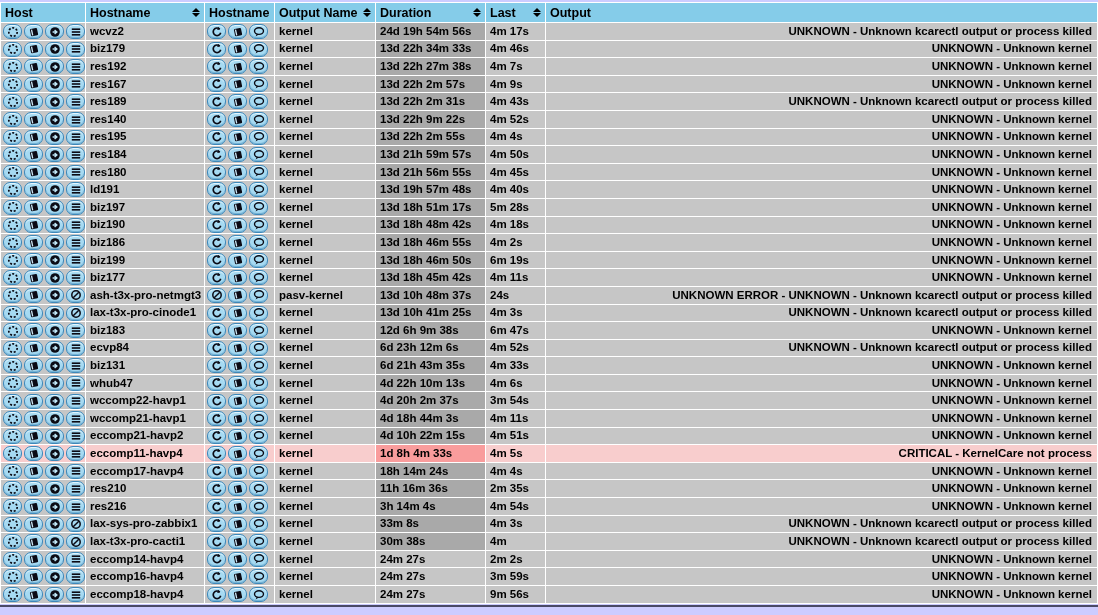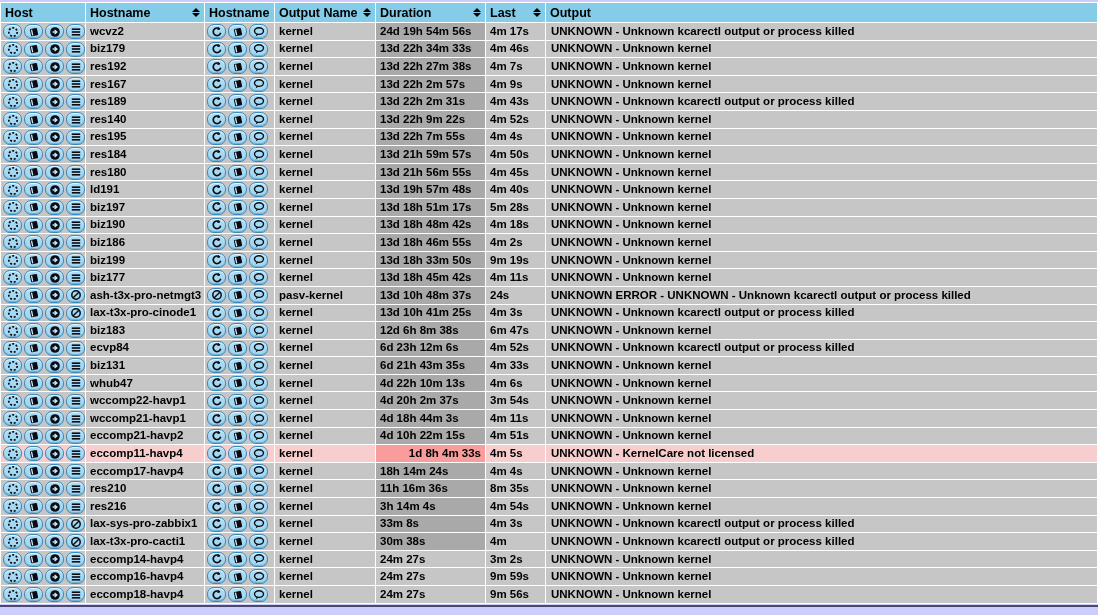"UNKNOWN - Unknown kcarectl output" td.output { text-align: none -> right }
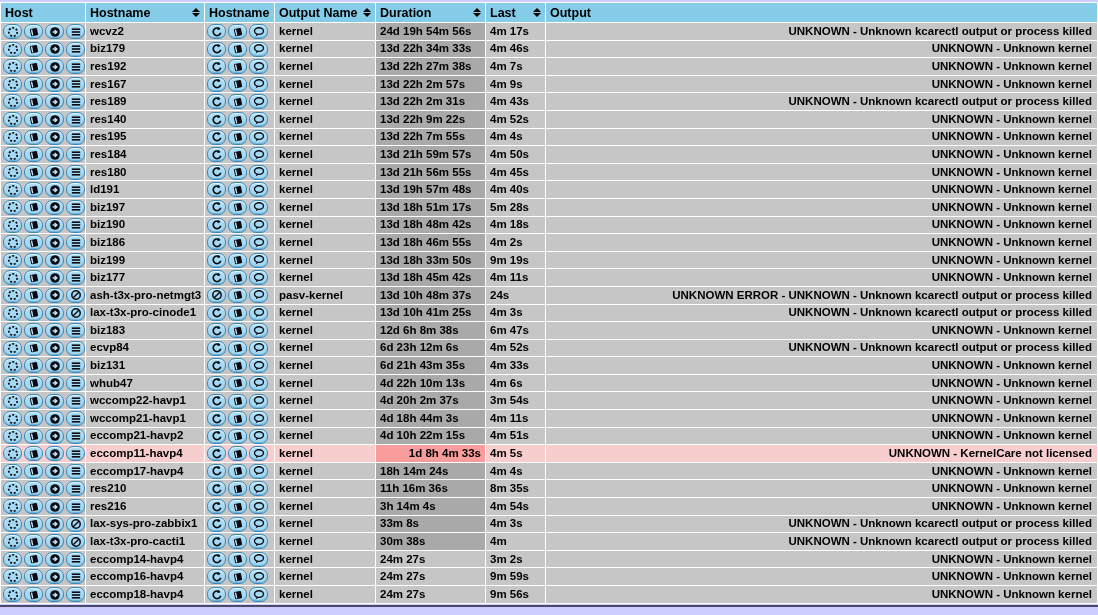"13d 22h 7m 55s" td.dur-shaded { text: 7m -> 2m }
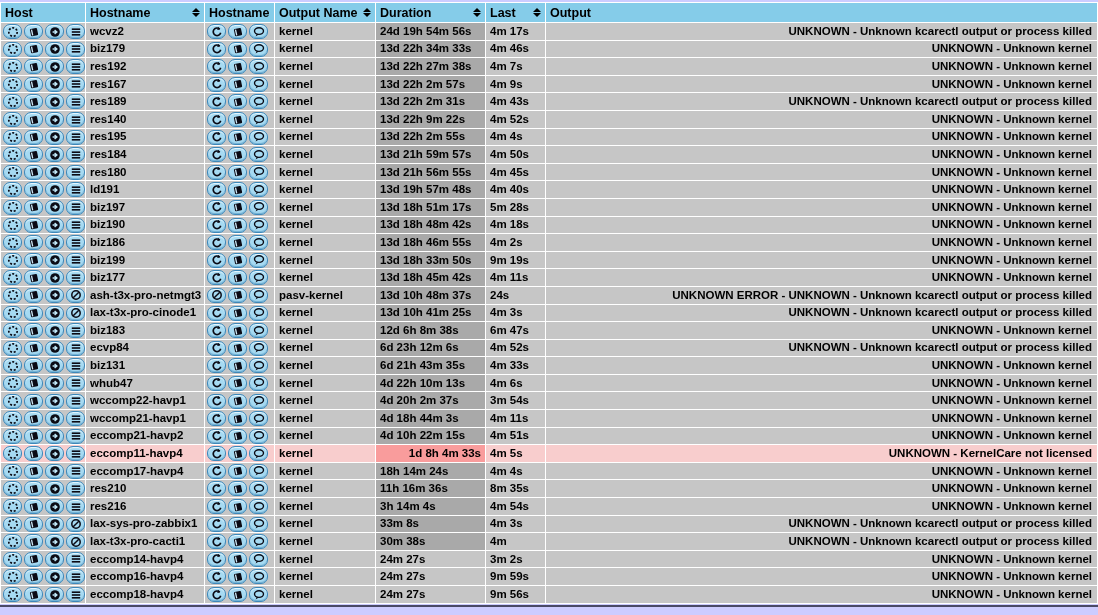"13d 18h 33m 50s" td.dur-shaded { text: 33m -> 46m }
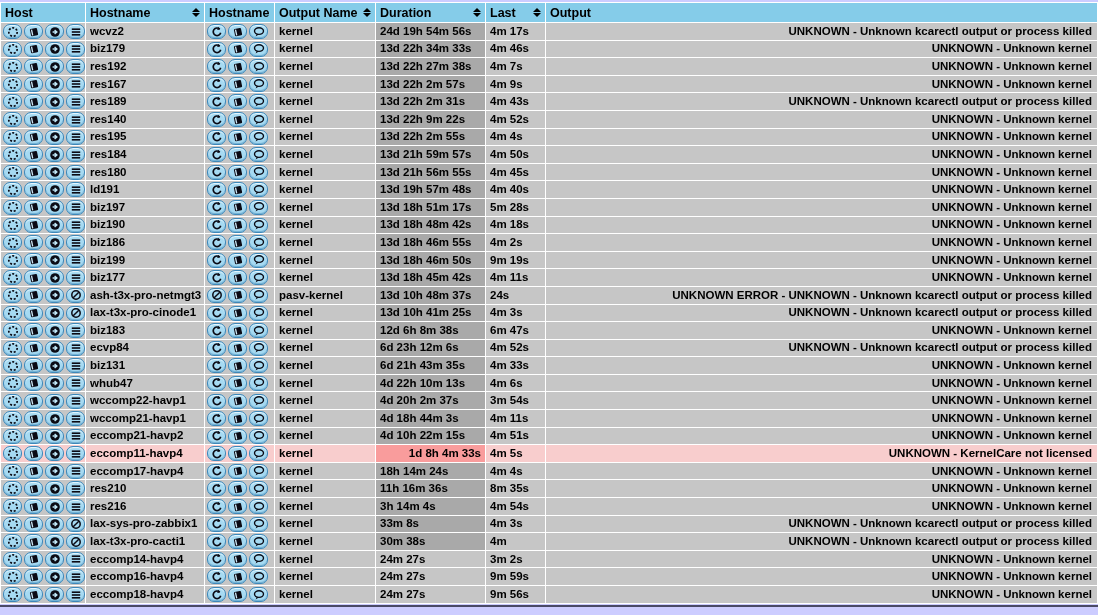"9m 19s" td { text: 9m -> 6m }
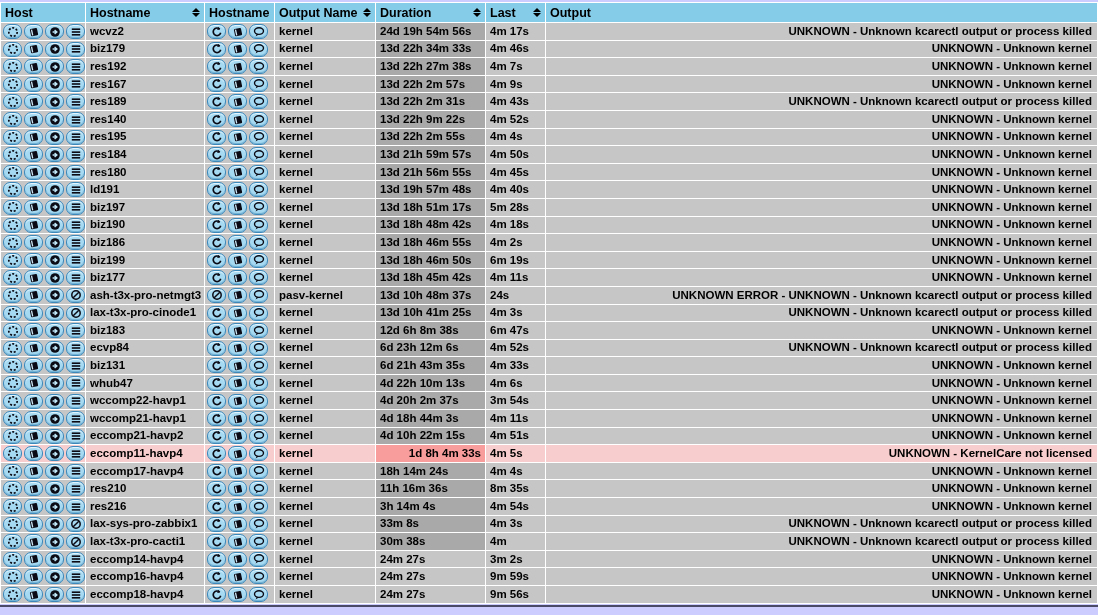"12d 6h 8m 38s" td.dur-shaded { text: 8m -> 9m }
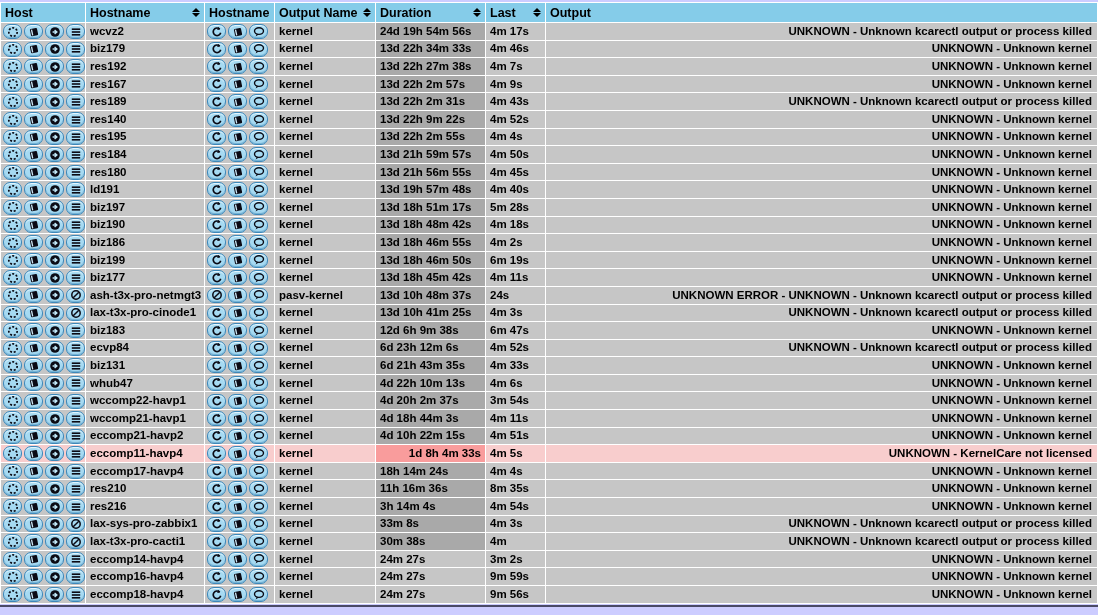"1d 8h 4m 33s" tr.crit td.dur-shaded { text-align: right -> none }
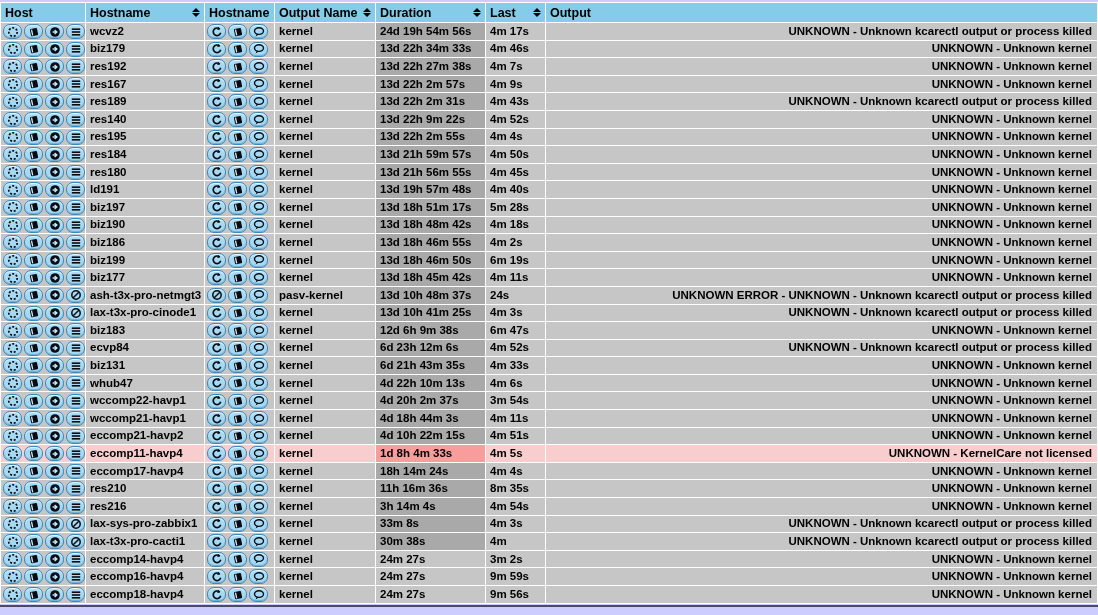"UNKNOWN - KernelCare not licensed" td.output { text: UNKNOWN - KernelCare not licensed -> CRITICAL - KernelCare not process }
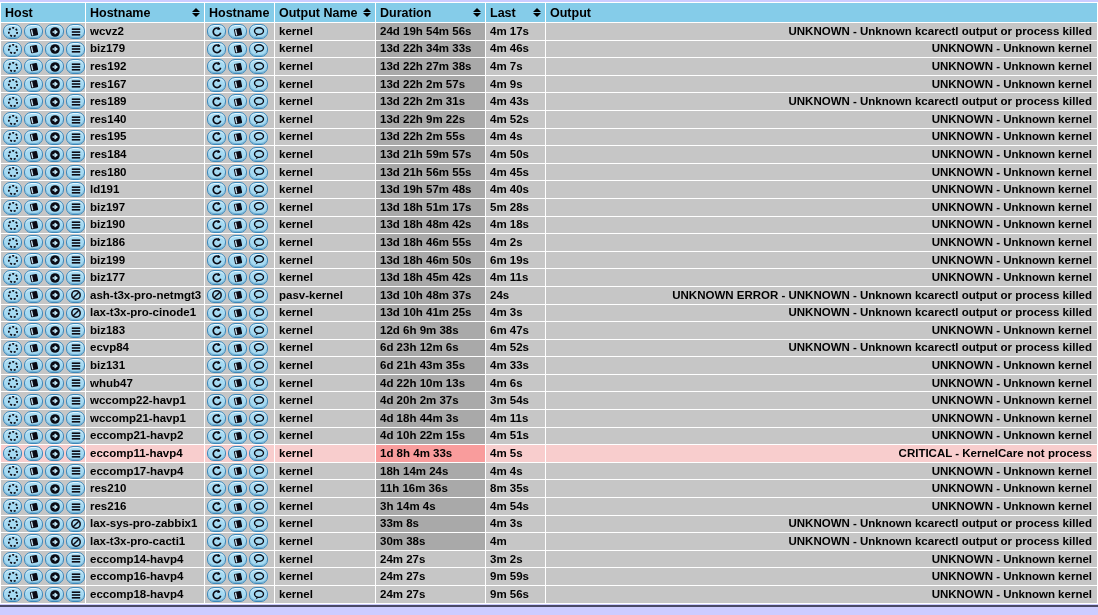"8m 35s" td { text: 8m -> 2m }
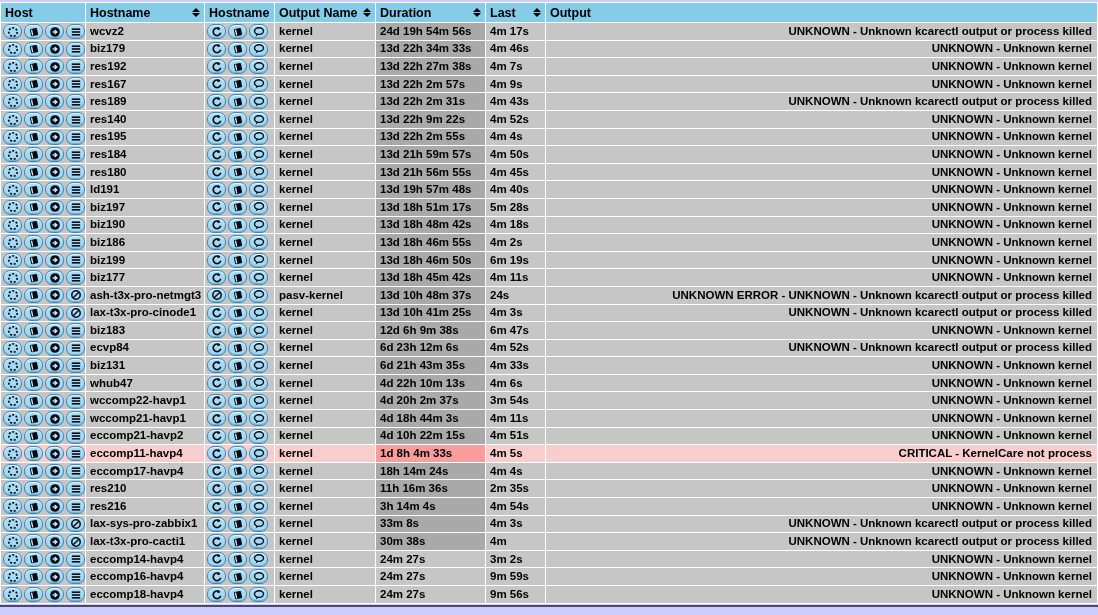"3m 2s" td { text: 3m -> 2m }
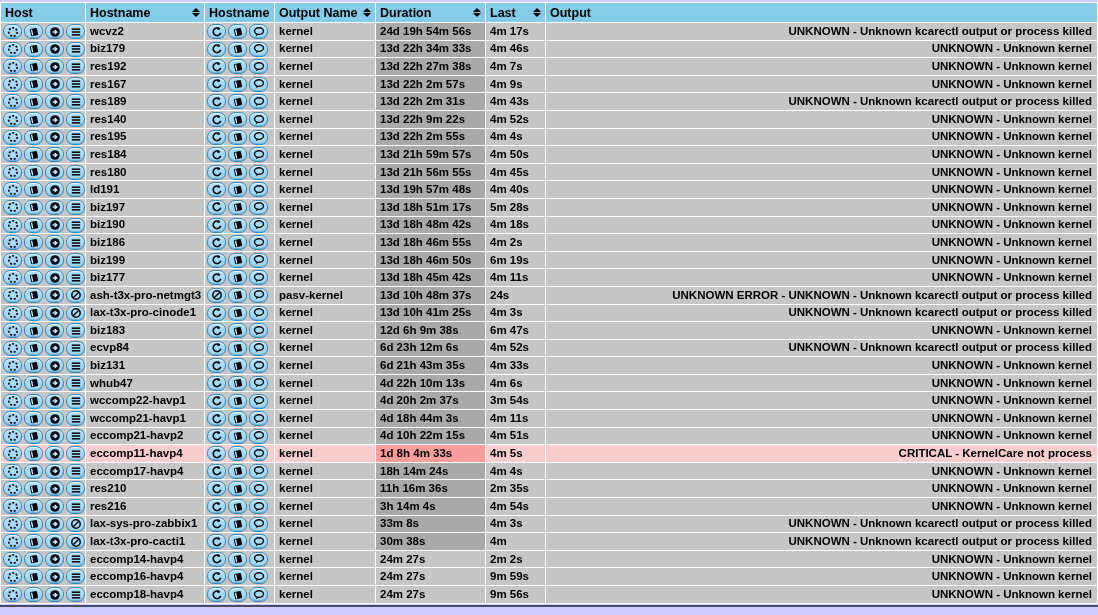"9m 59s" td { text: 9m -> 3m }
